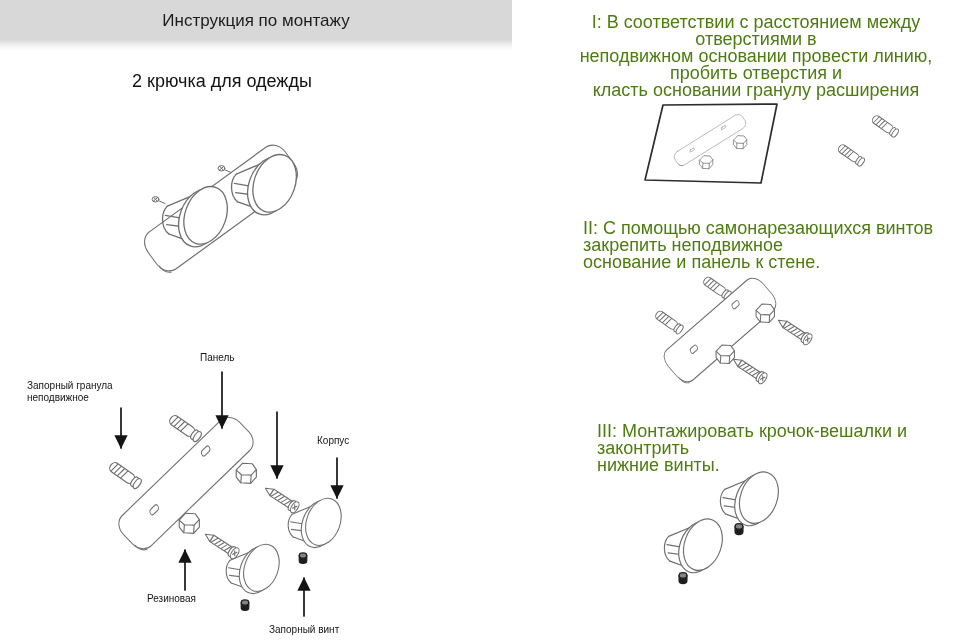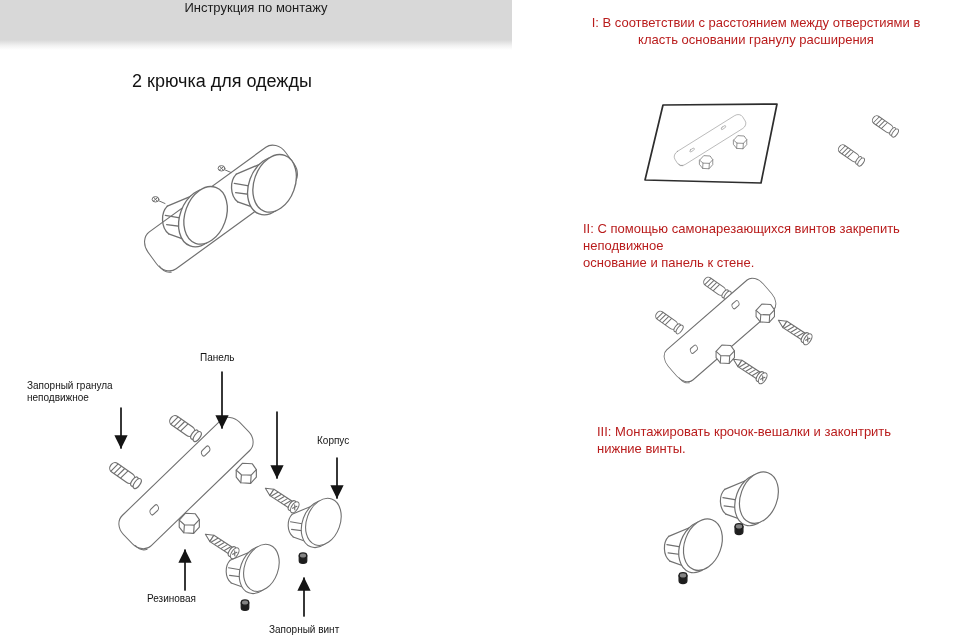"Инструкция по монтажу" .header-bar .title { font-size: 13px -> 17px; margin-top: none -> 11px }
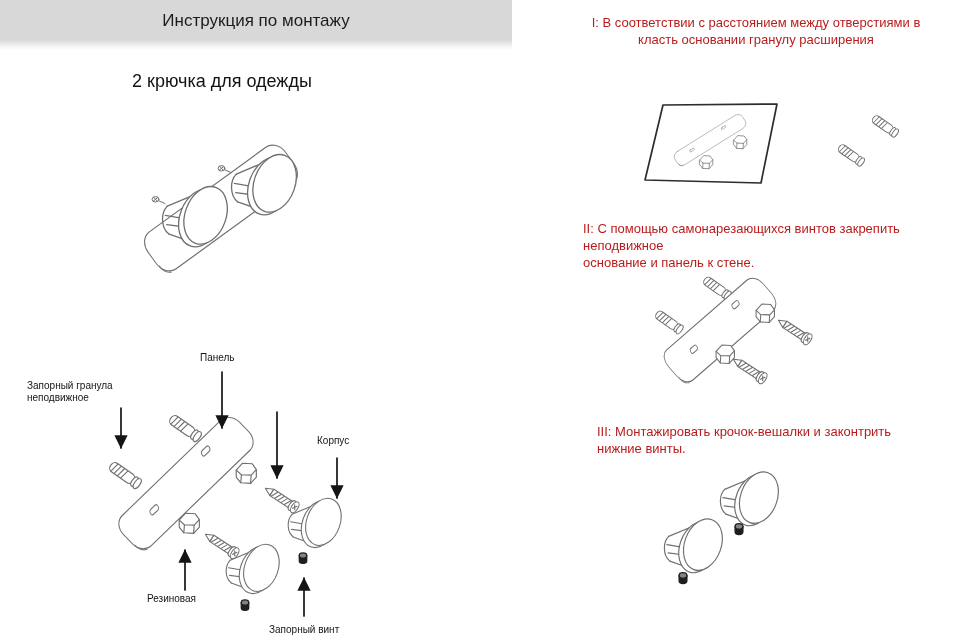"I: В соответствии с расстоянием" .step-text { color: #b91c1c -> #4d7c0f; font-size: 13px -> 18px }
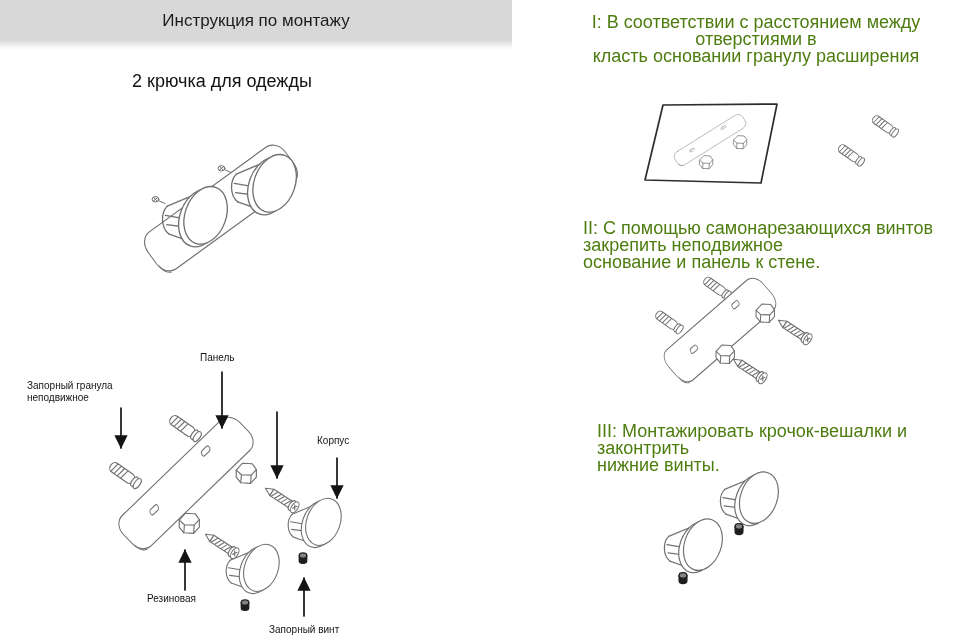"неподвижном основании провести линию," div { html: none -> <div>неподвижном основании провести линию, пробить отверстия и</div> }
